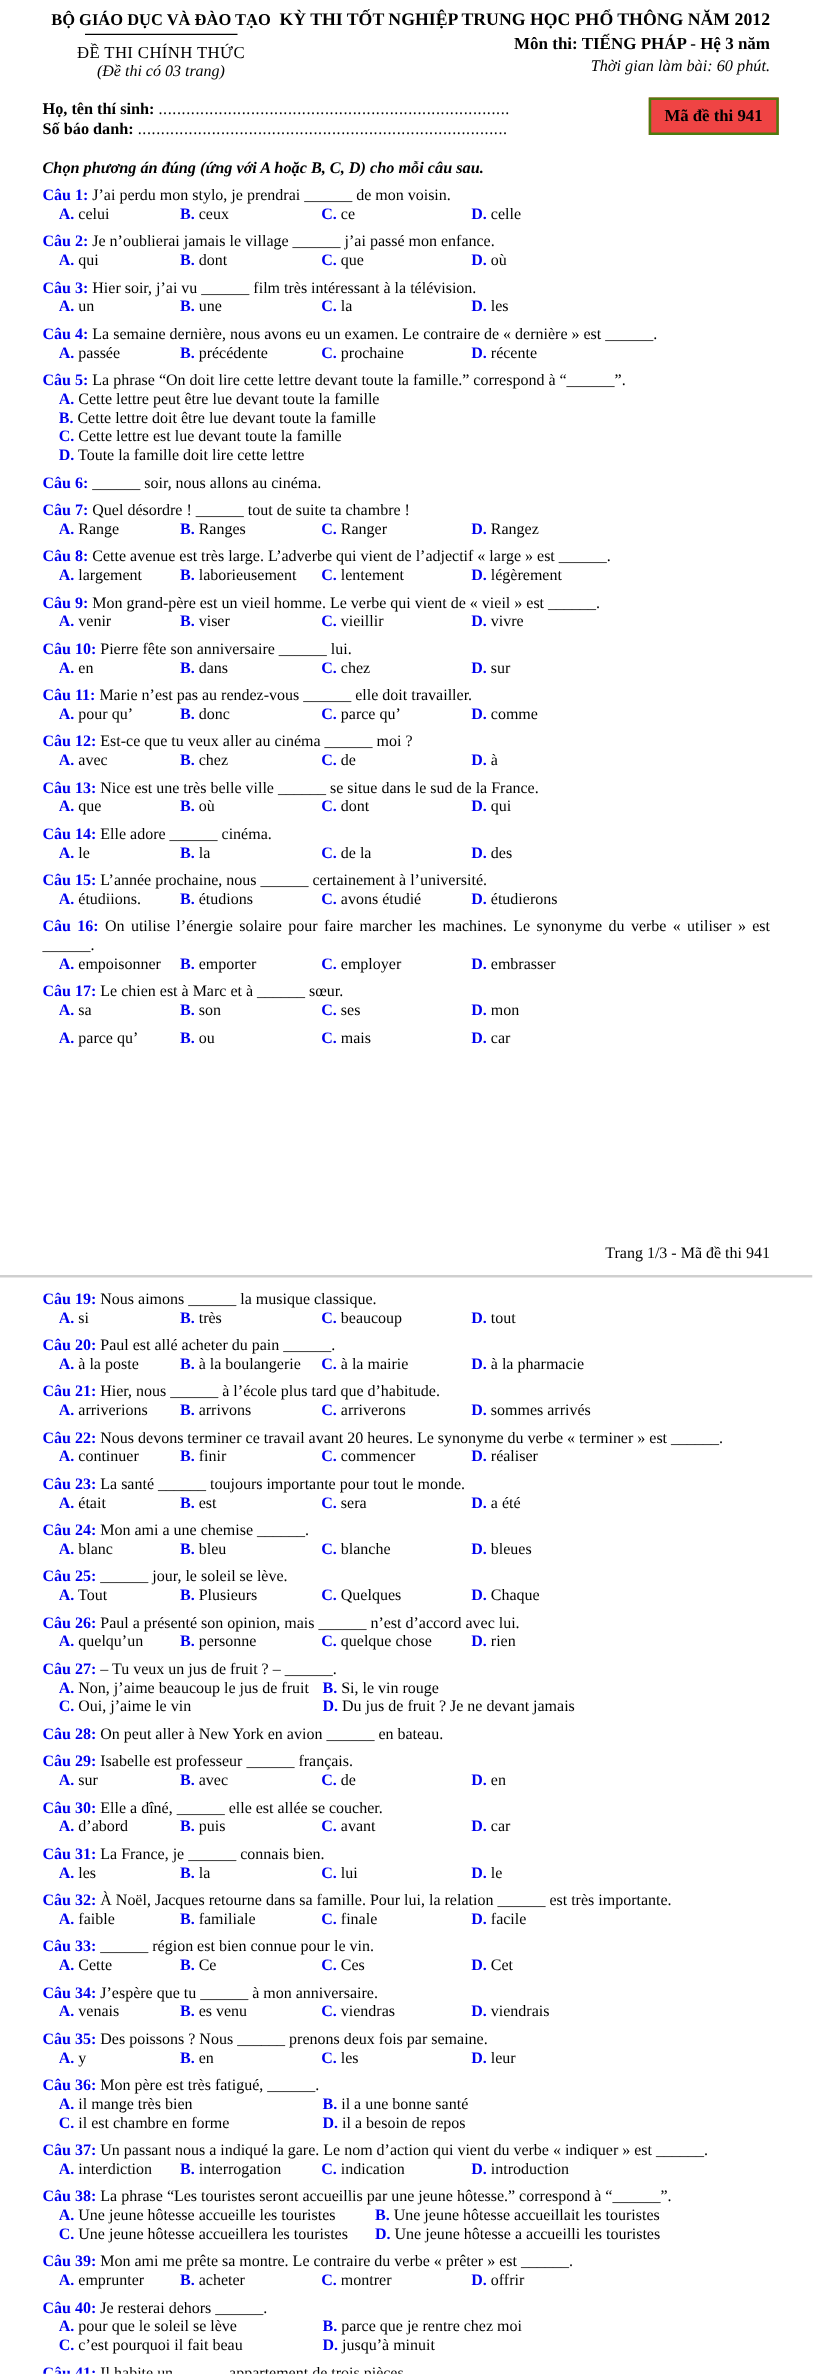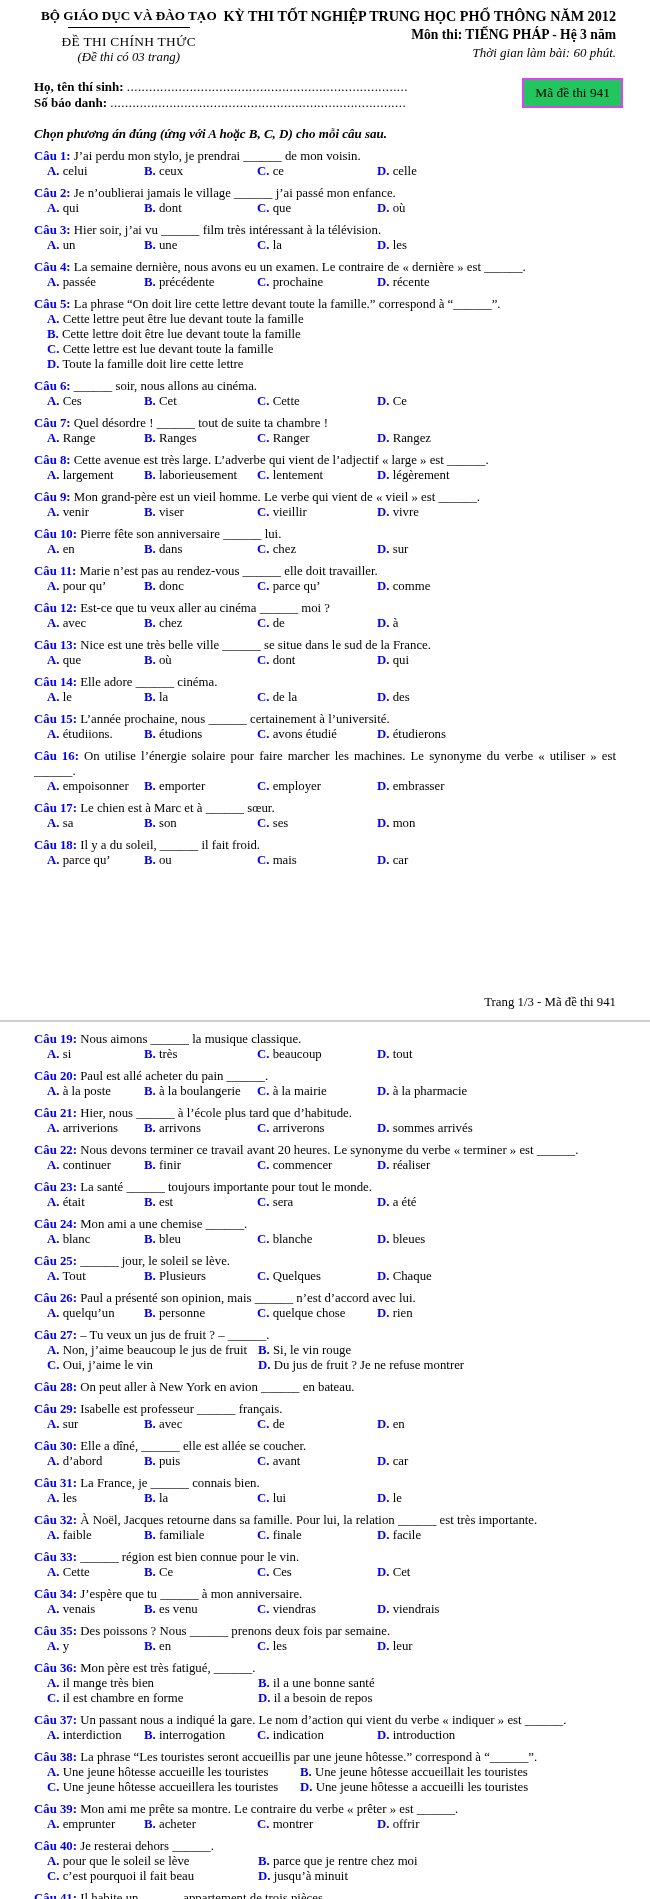"Mã đề thi 941" .code-box { background: #22c55e -> #ef4444; border: 2px solid #d946ef -> 2px solid #4d7c0f; font-weight: normal -> bold }
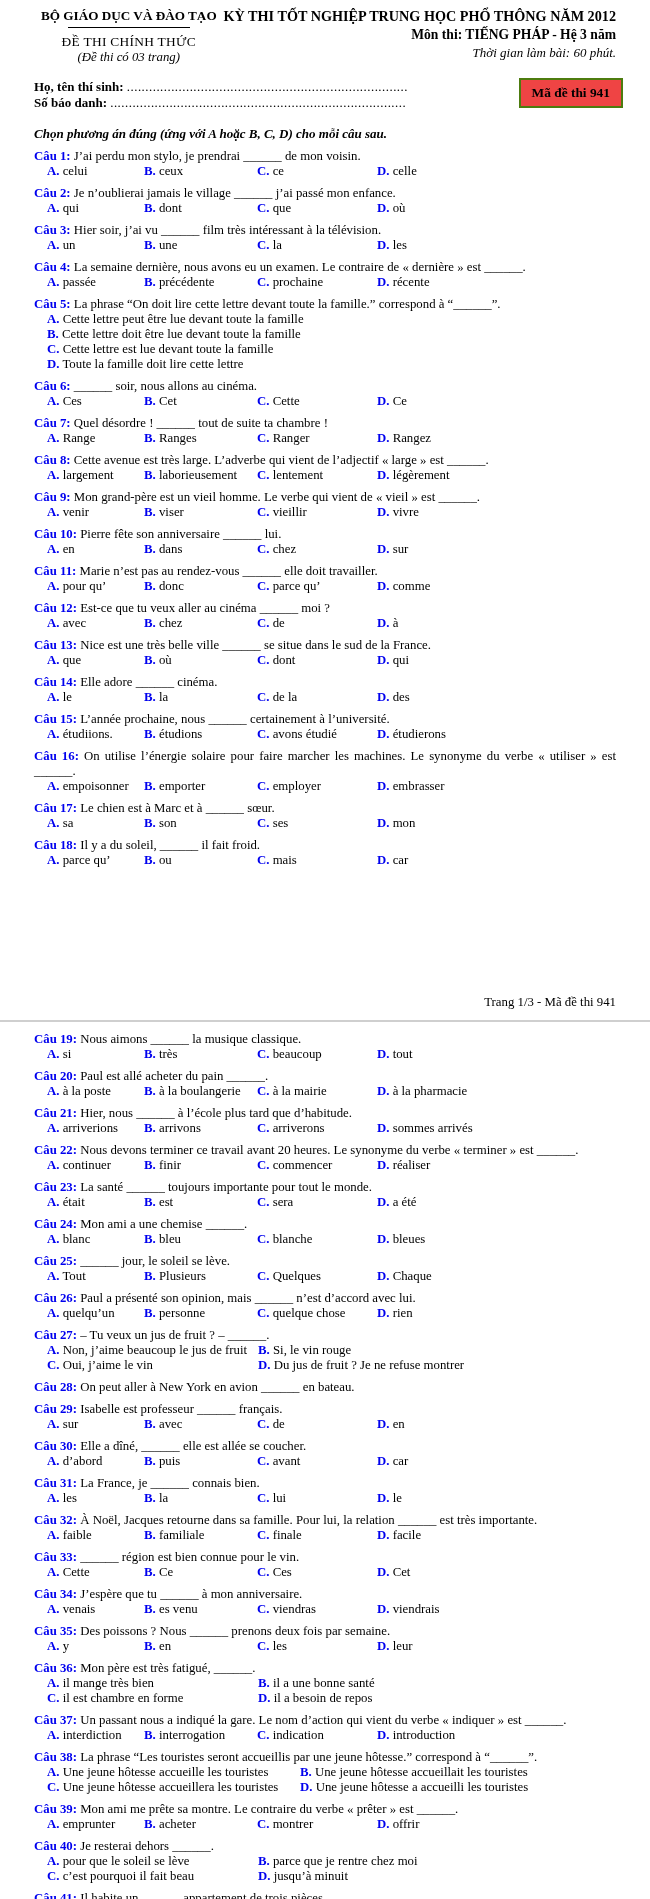"A. Ces" div.opts { html: <div> <span><span>A.</span> <span>Ces</span></span> <span><span>B.</span> <span>Cet</span></span> <span><span>C.</span> <span>Cette</span></span> <span><span>D.</span> <span>Ce</span></span> </div> -> none }
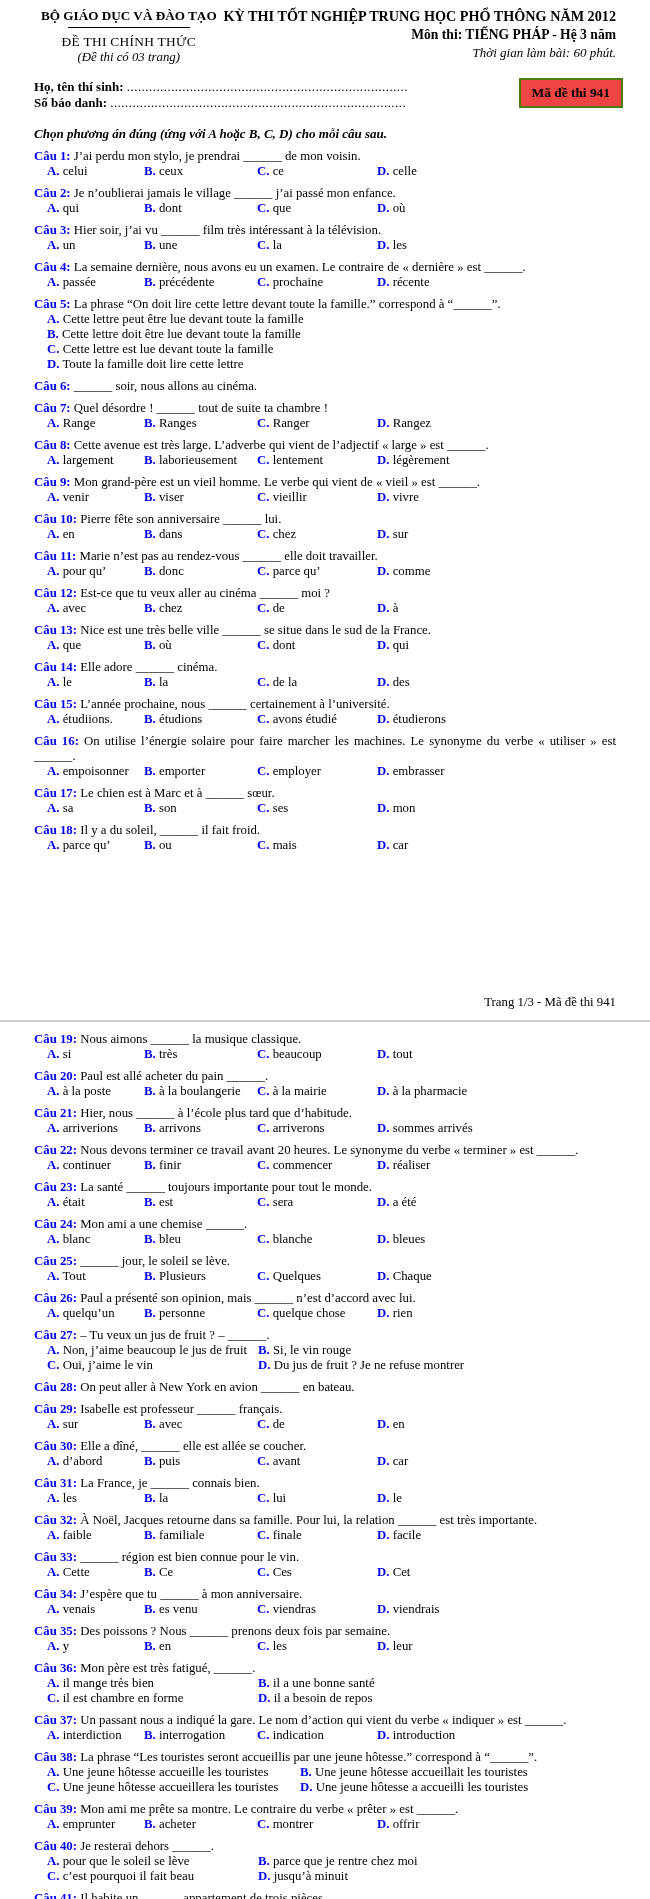"Câu 18: Il y a" p.qtext { html: <p><span>Câu 18:</span> <span>Il y a du soleil, ______ il fait froid.</span></p> -> none }
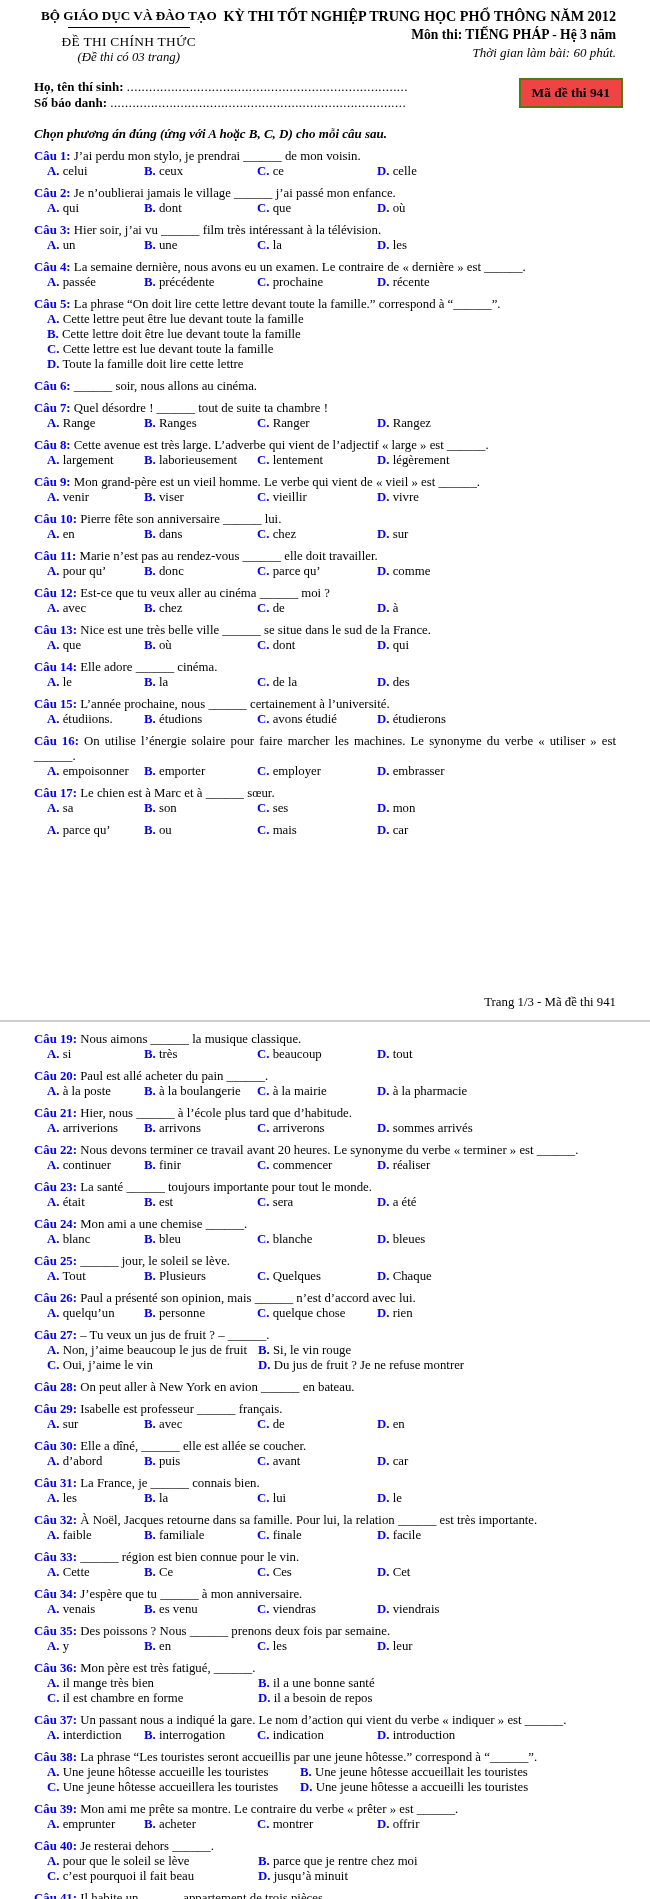"Du jus de fruit ?" span { text: refuse montrer -> devant jamais }
